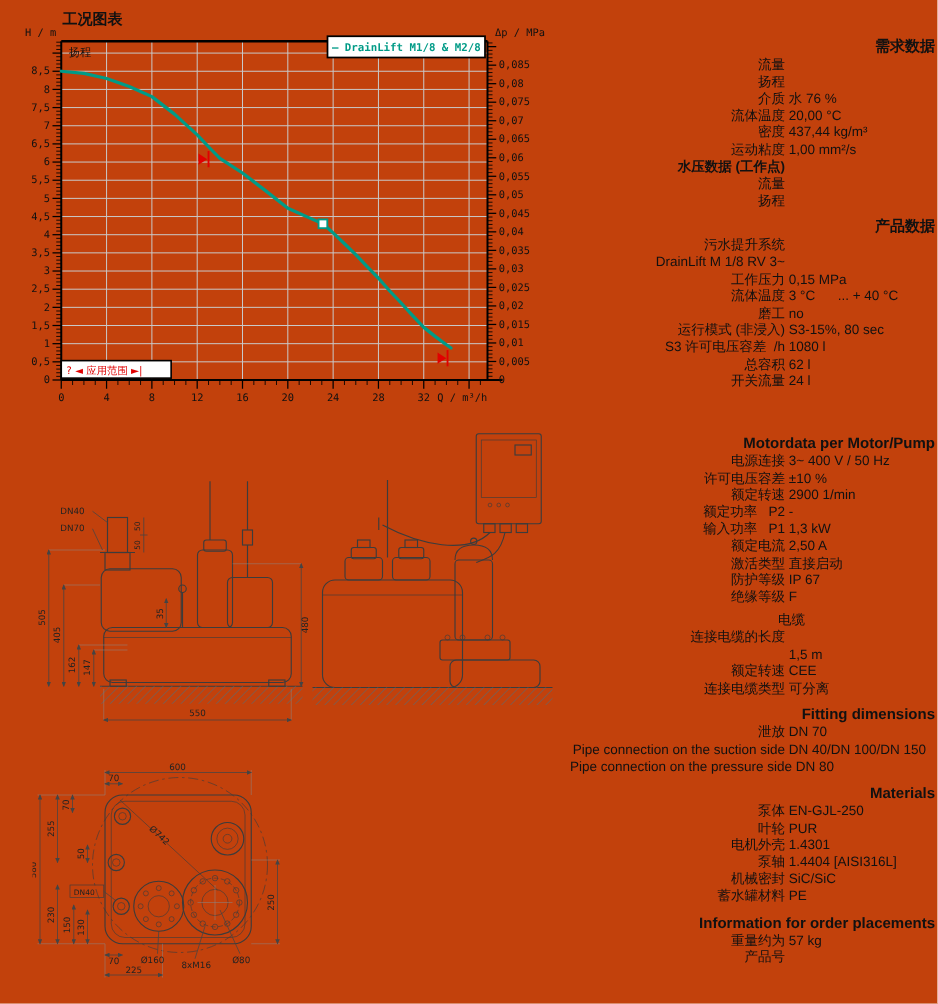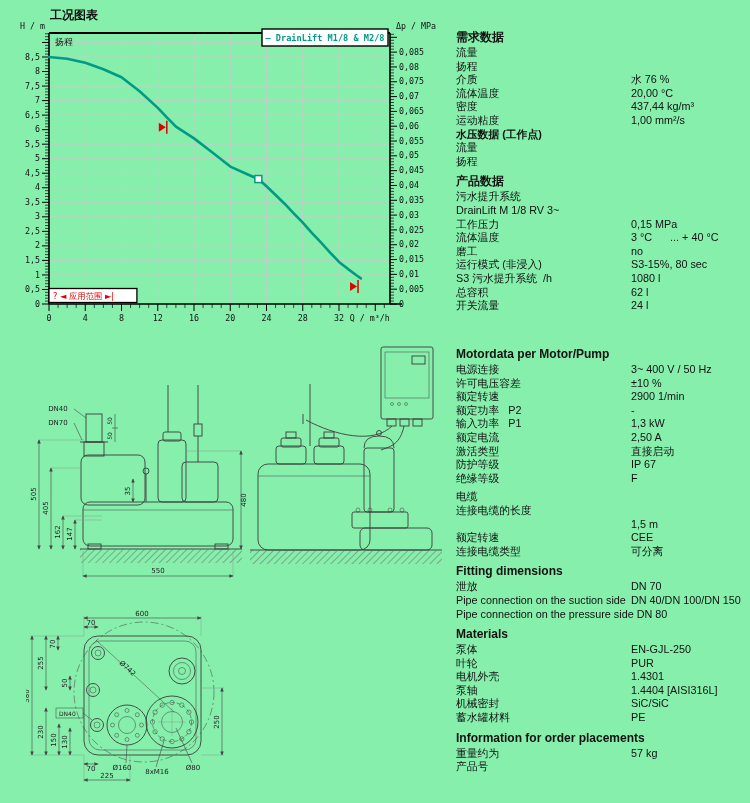"工况图表" .page { background: #86efac -> #c2410c; text-align: none -> right }
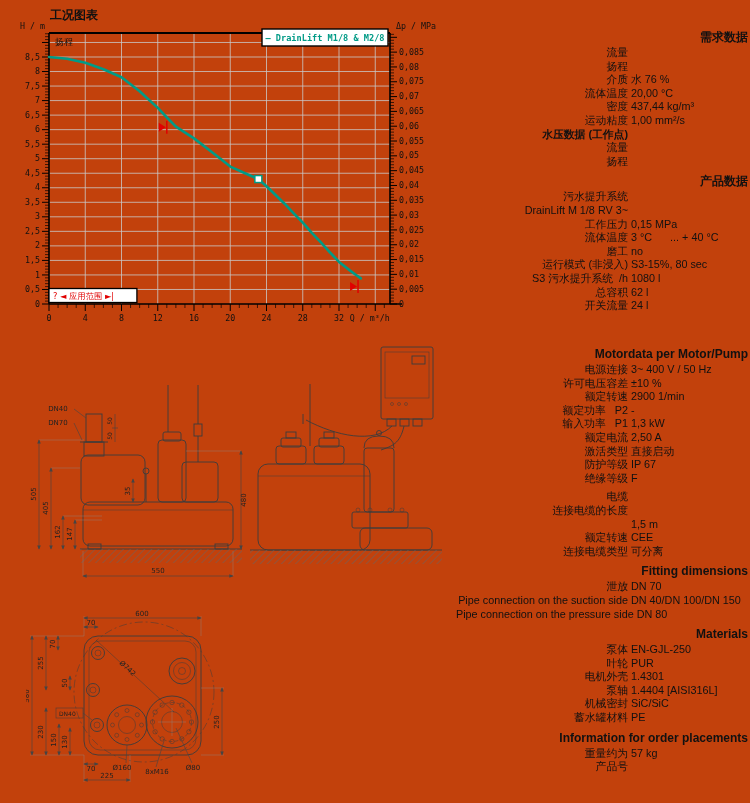"S3 污水提升系统 /h" span.lbl { text: 污水提升系统 -> 许可电压容差 }
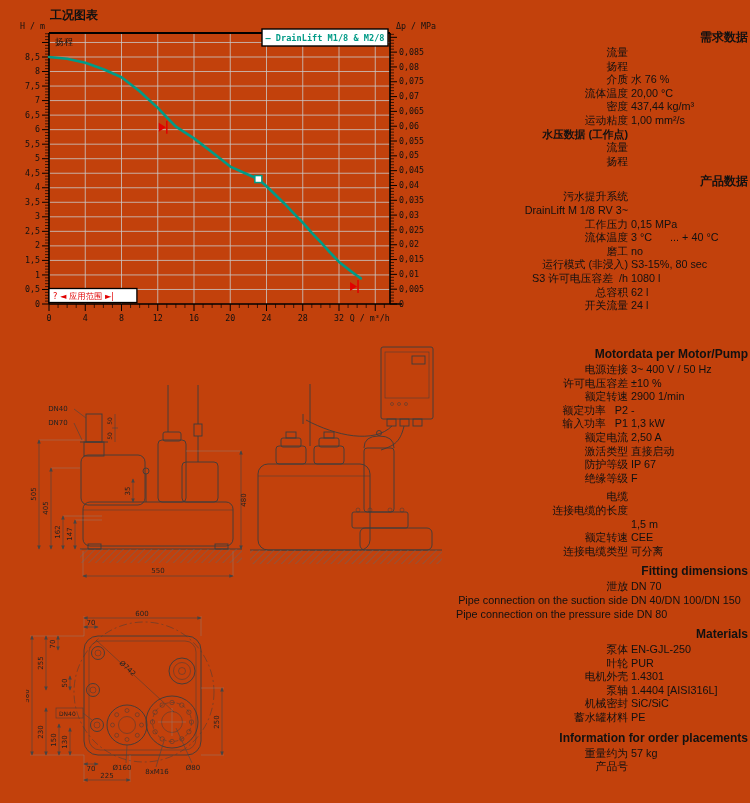"电缆" .spec-row.gap { margin-left: none -> 16px }
